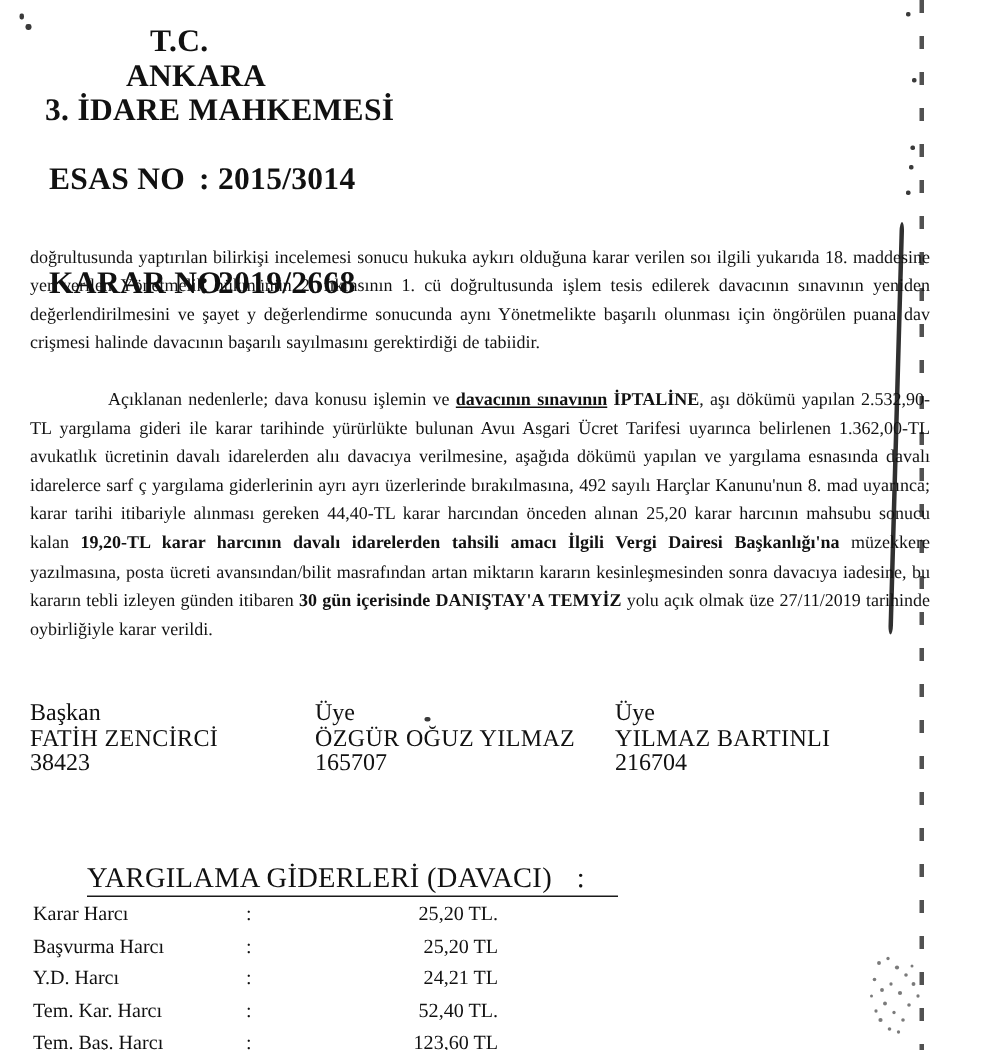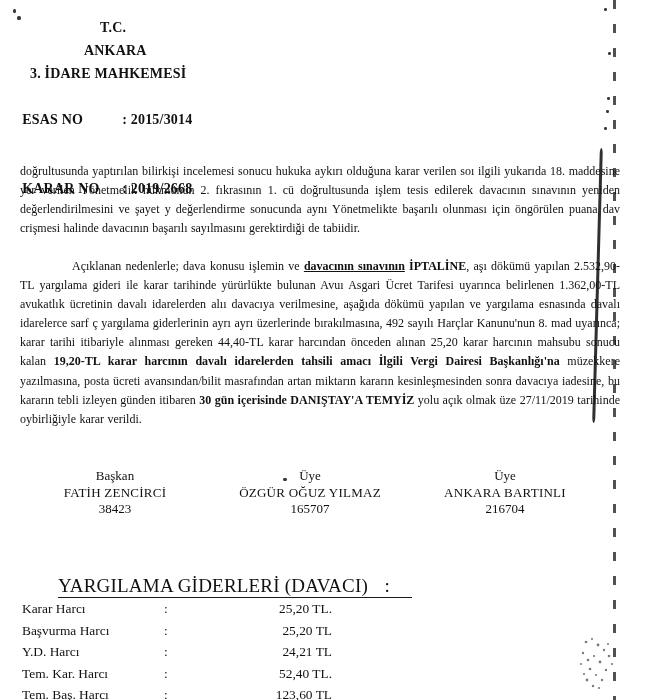"T.C." .header { font-size: 14px -> 21px }
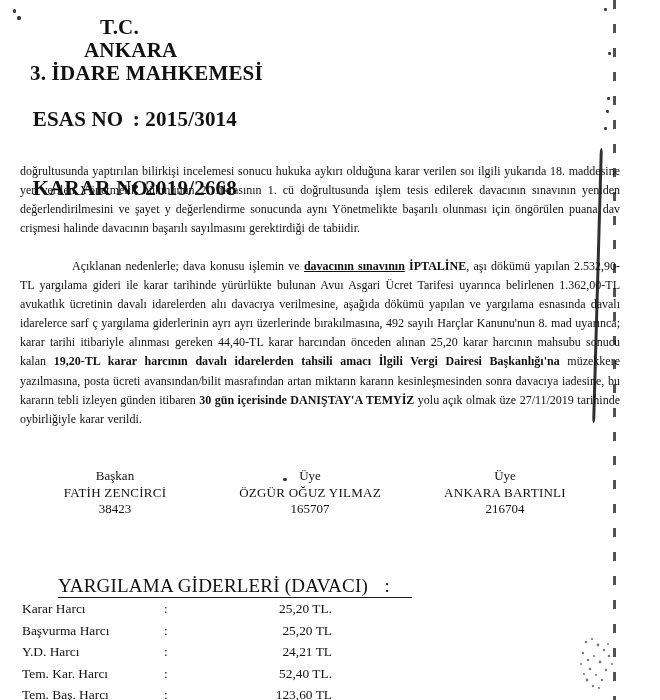"Başkan" .sig { font-size: 13px -> 16px; text-align: center -> none }
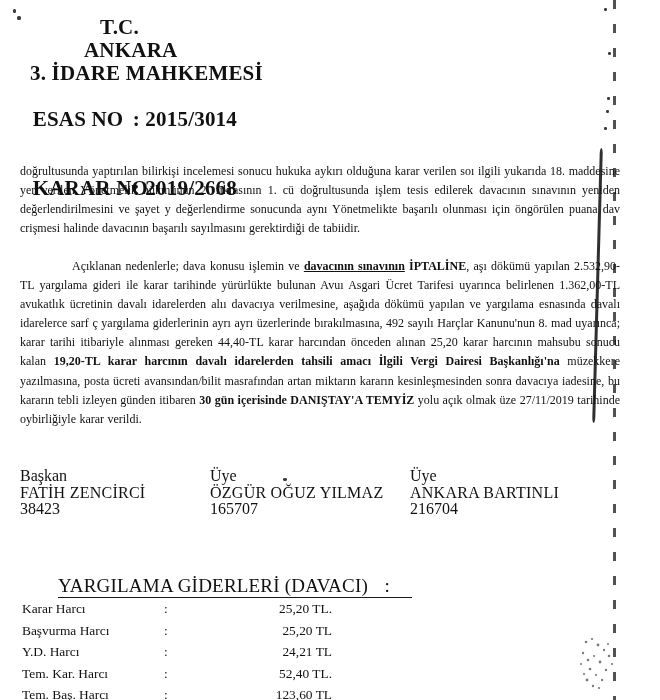"ANKARA BARTINLI" span.name { text: ANKARA -> YILMAZ }
